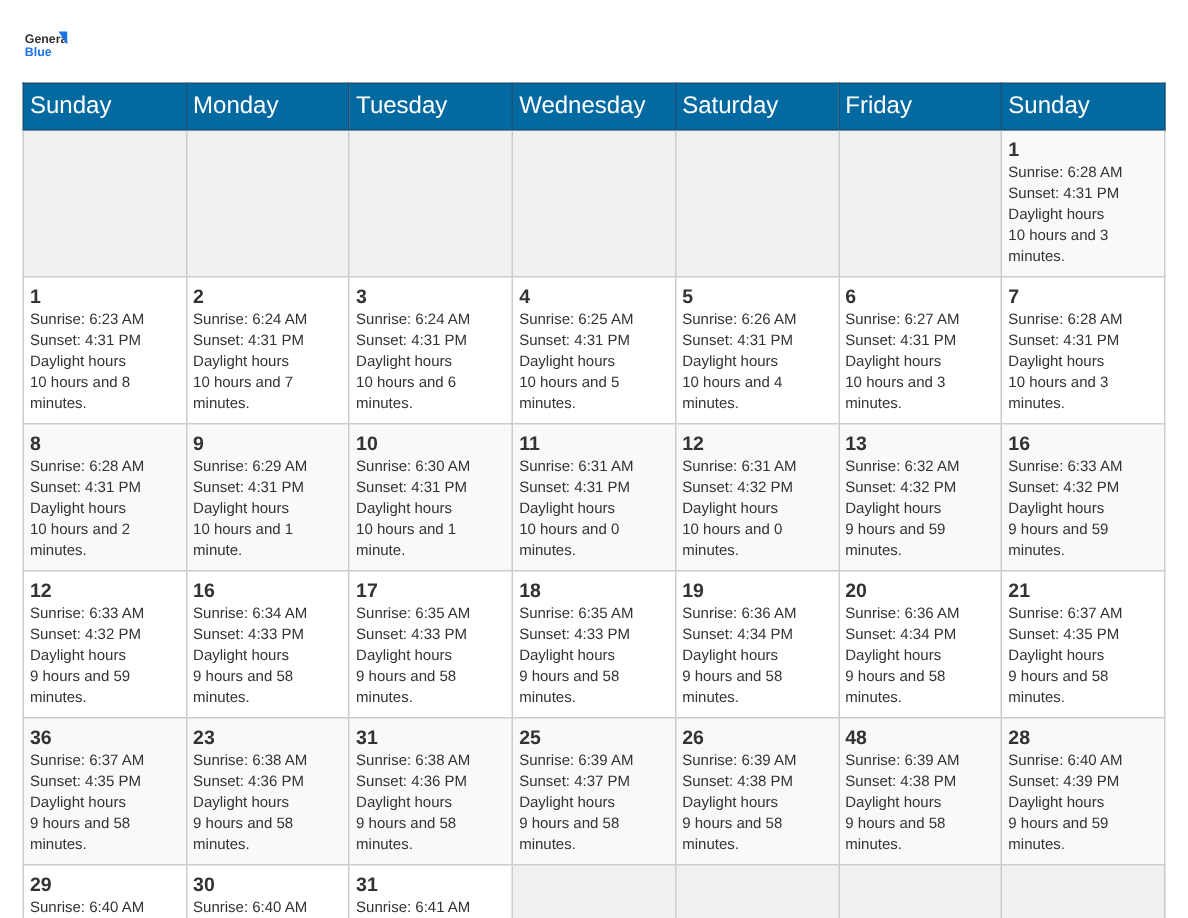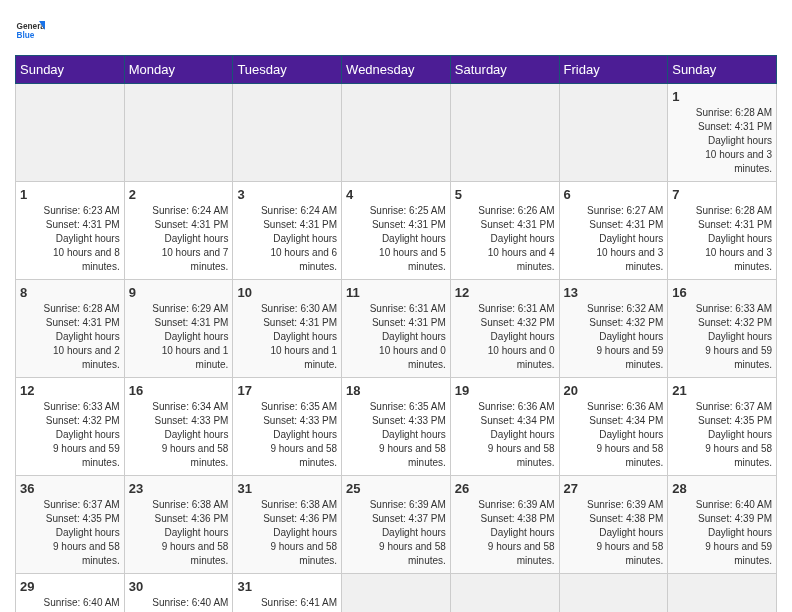"Sunday" .calendar-table thead th { background-color: #4c1d95 -> #0369a1; font-size: 13px -> 16px }
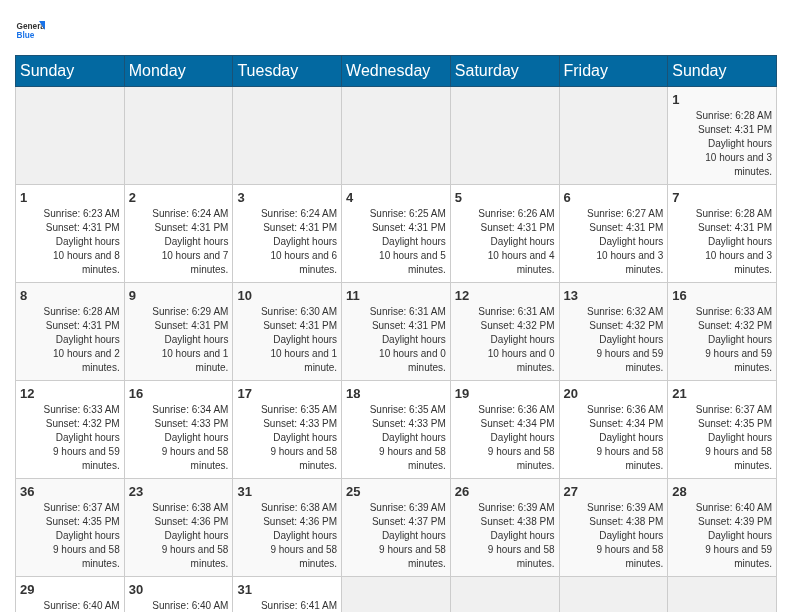"Sunrise: 6:28 AM" .day-info { text-align: right -> none }
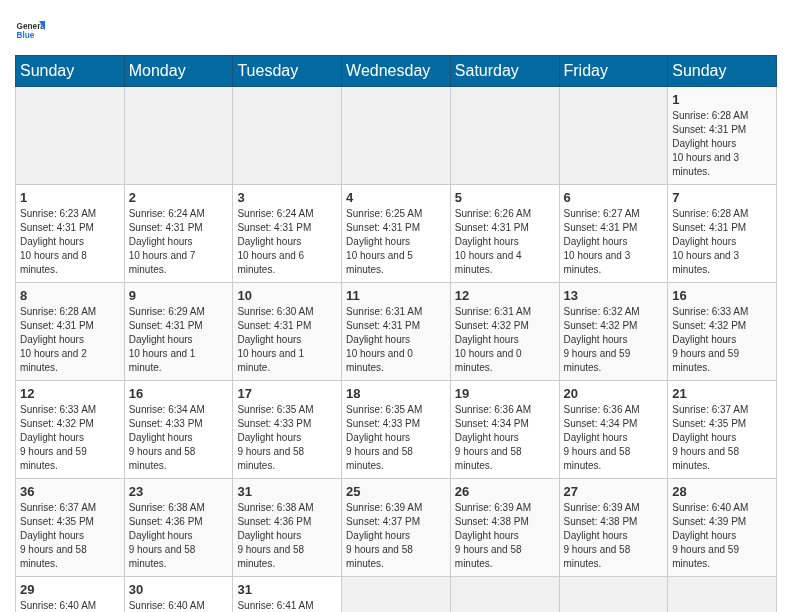"27" span.day-number { text: 27 -> 48 }
